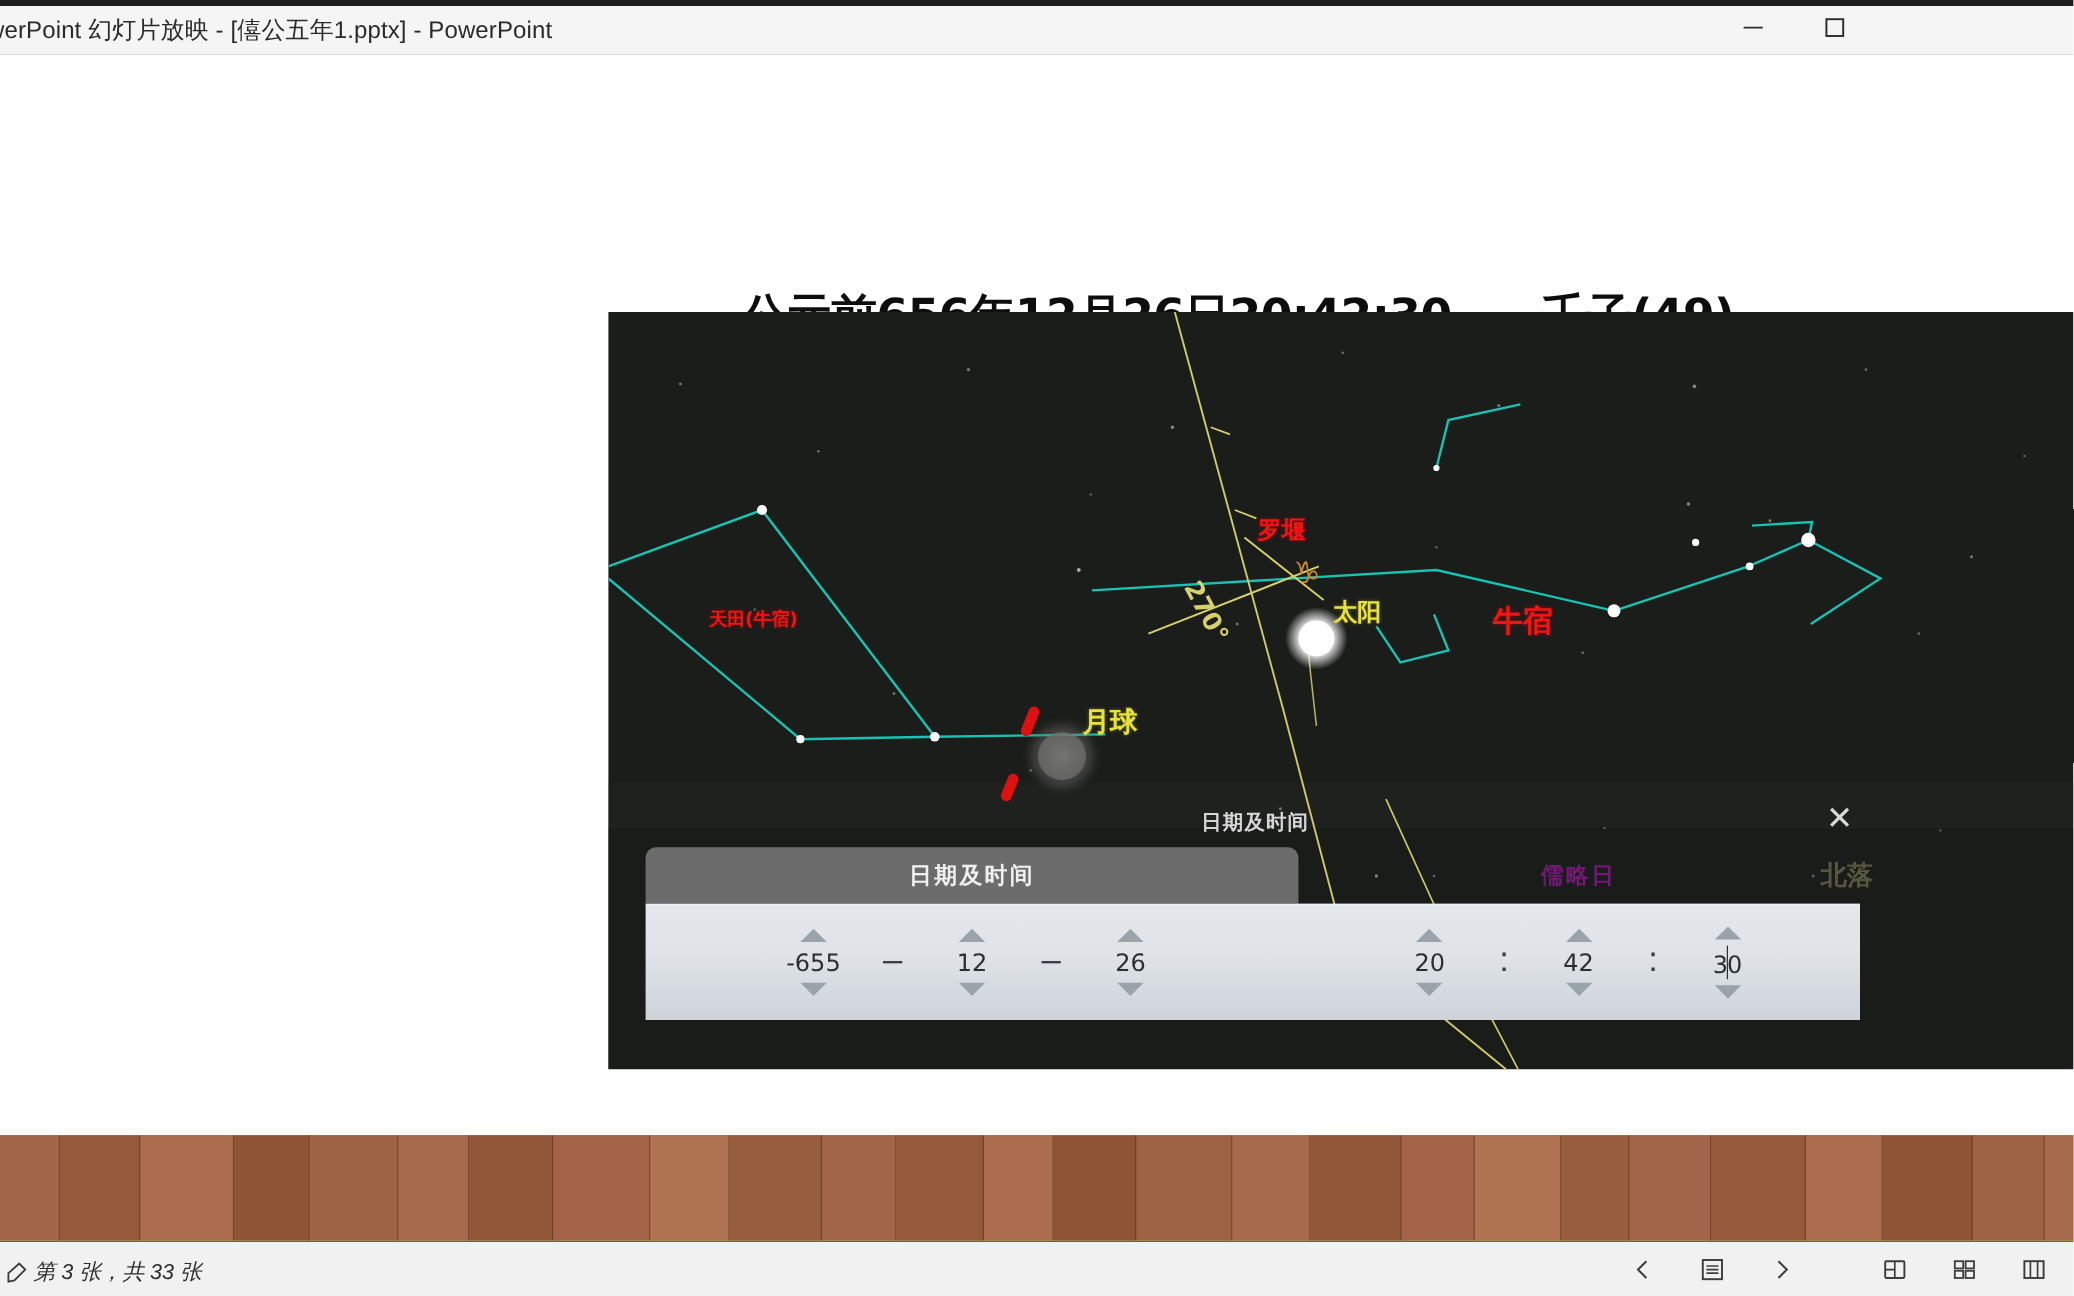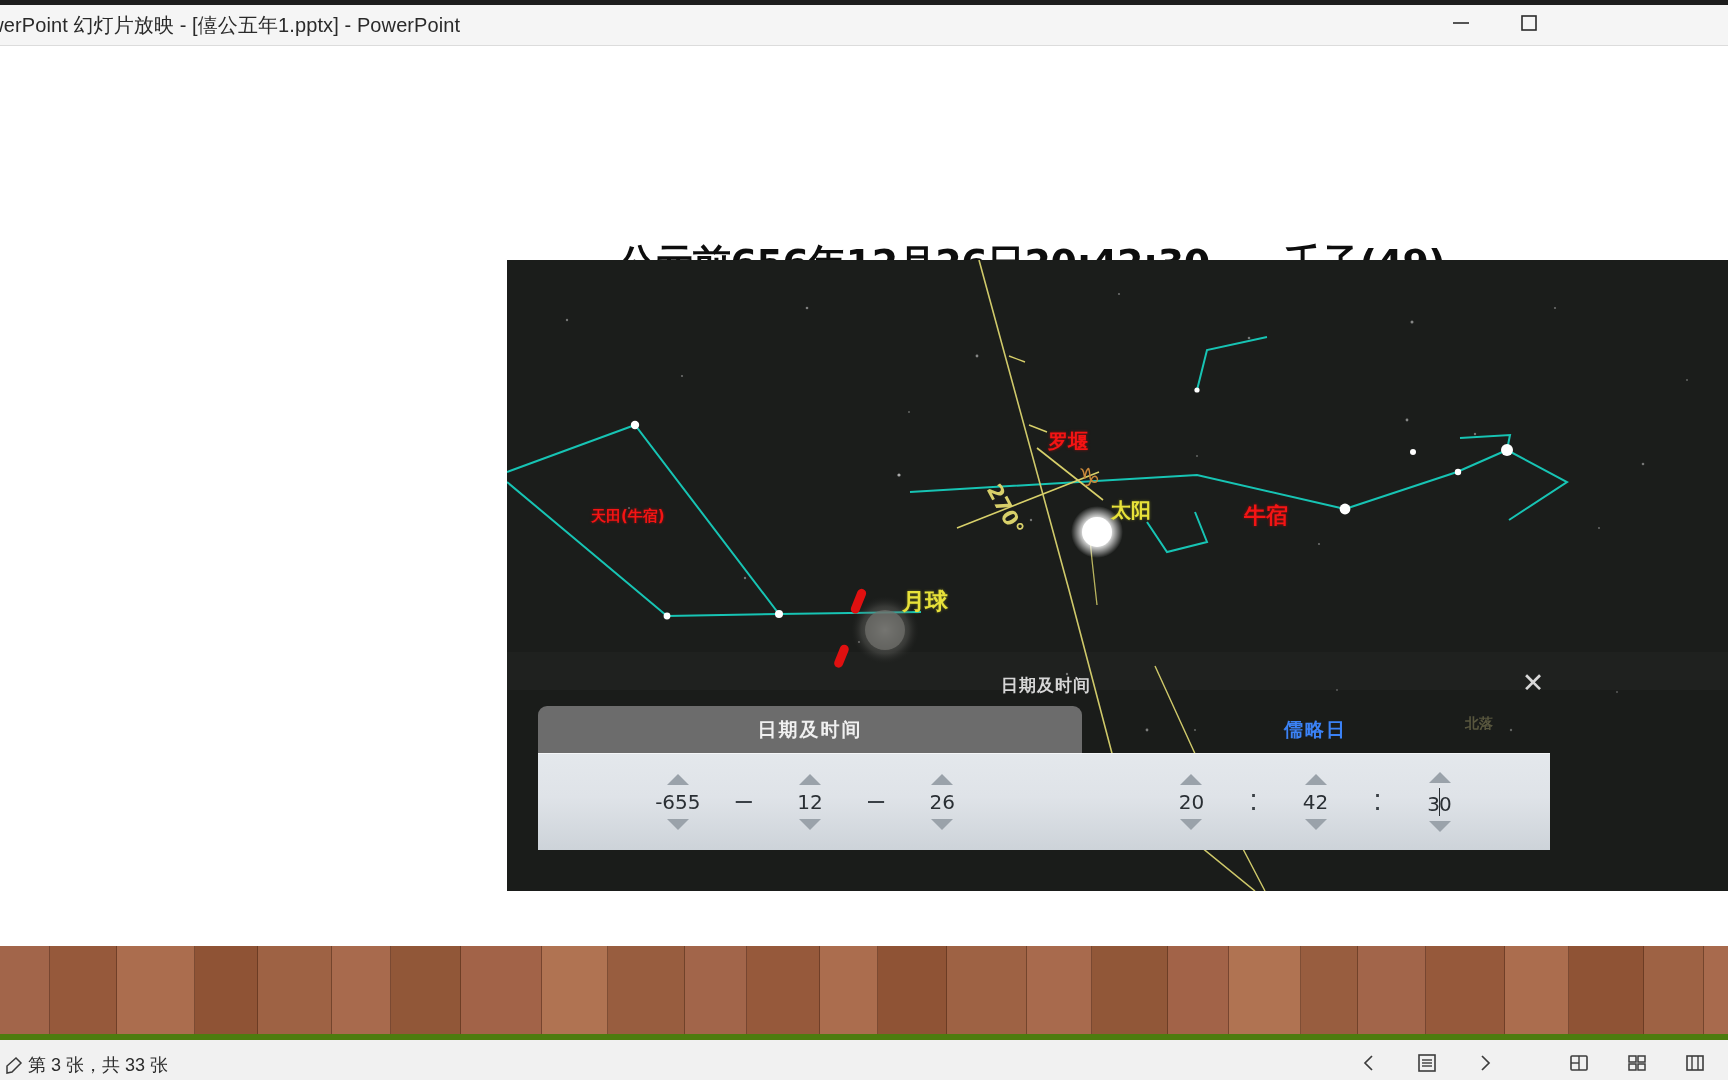"牛宿" div.sky-label { font-size: 22px -> 25px }
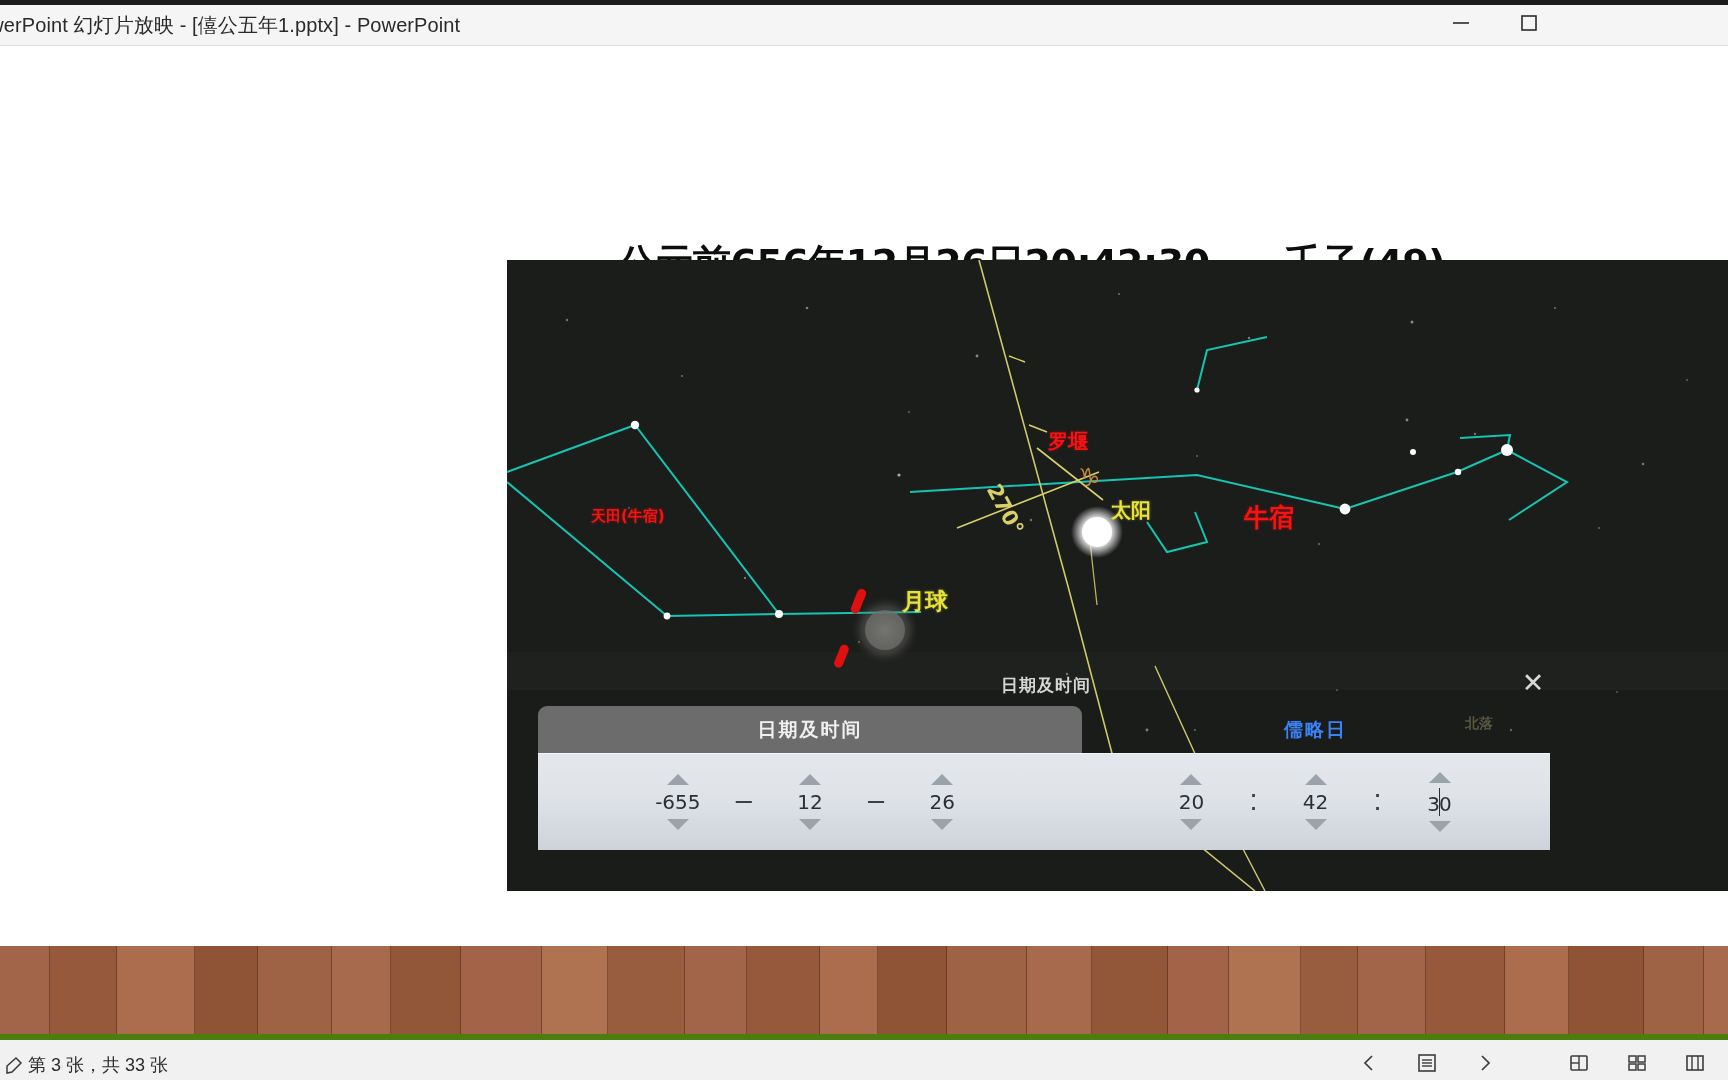"儒略日" #tab-right { color: #3b82f6 -> #701a75 }
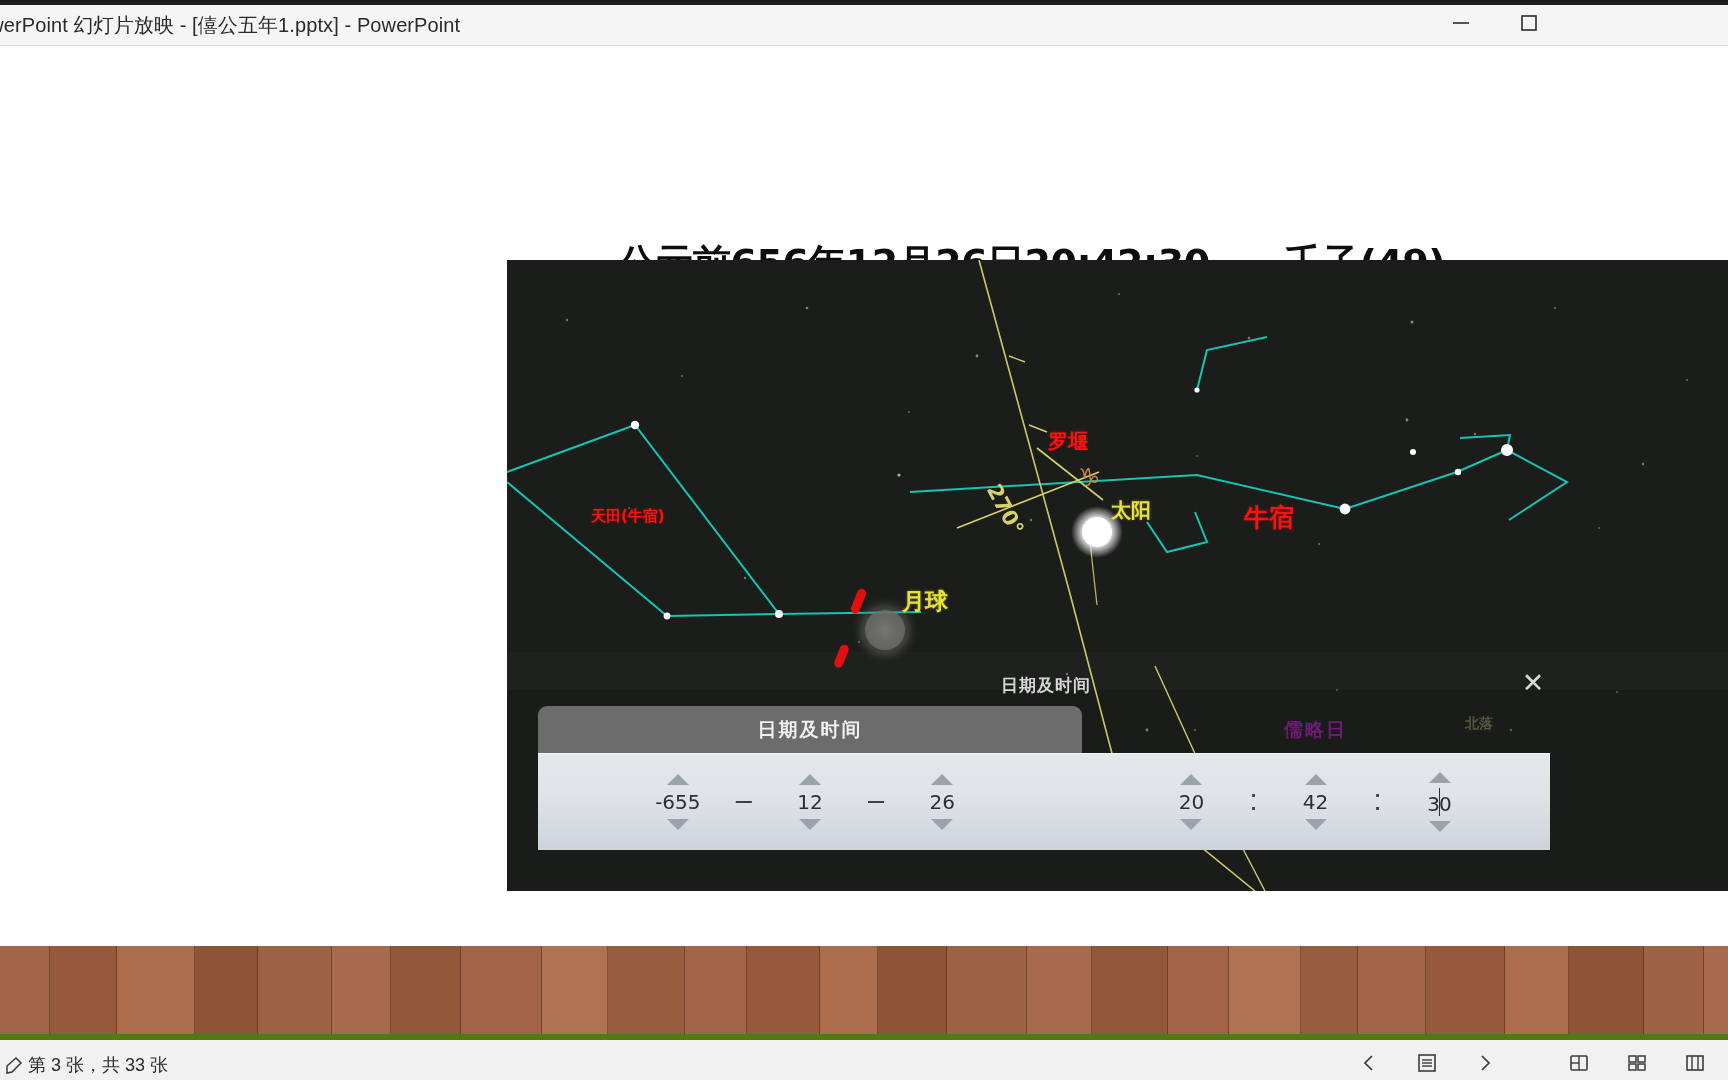"北落" div.sky-label { font-size: 14px -> 22px; left: 958px -> 1010px }
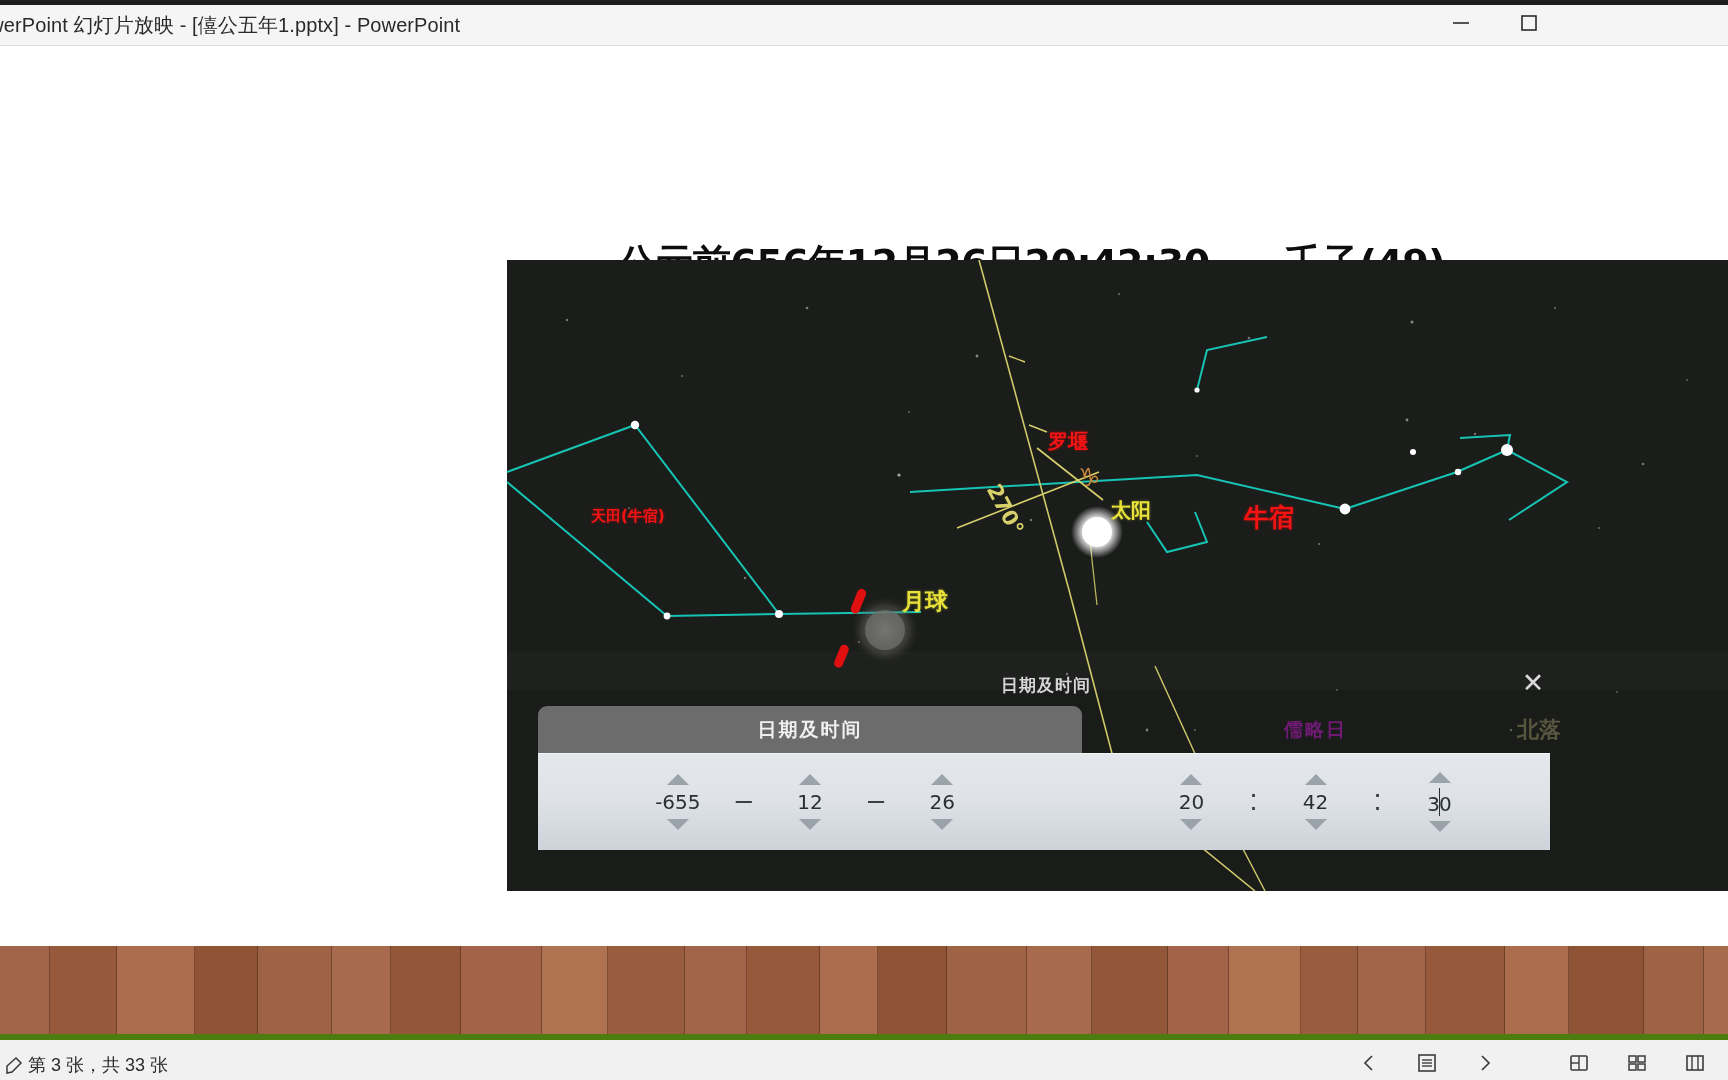"第 3 张，共 33 张" #statusbar { border-top: 6px solid #4d7c0f -> 1px solid #4d7c0f; font-style: none -> italic }
